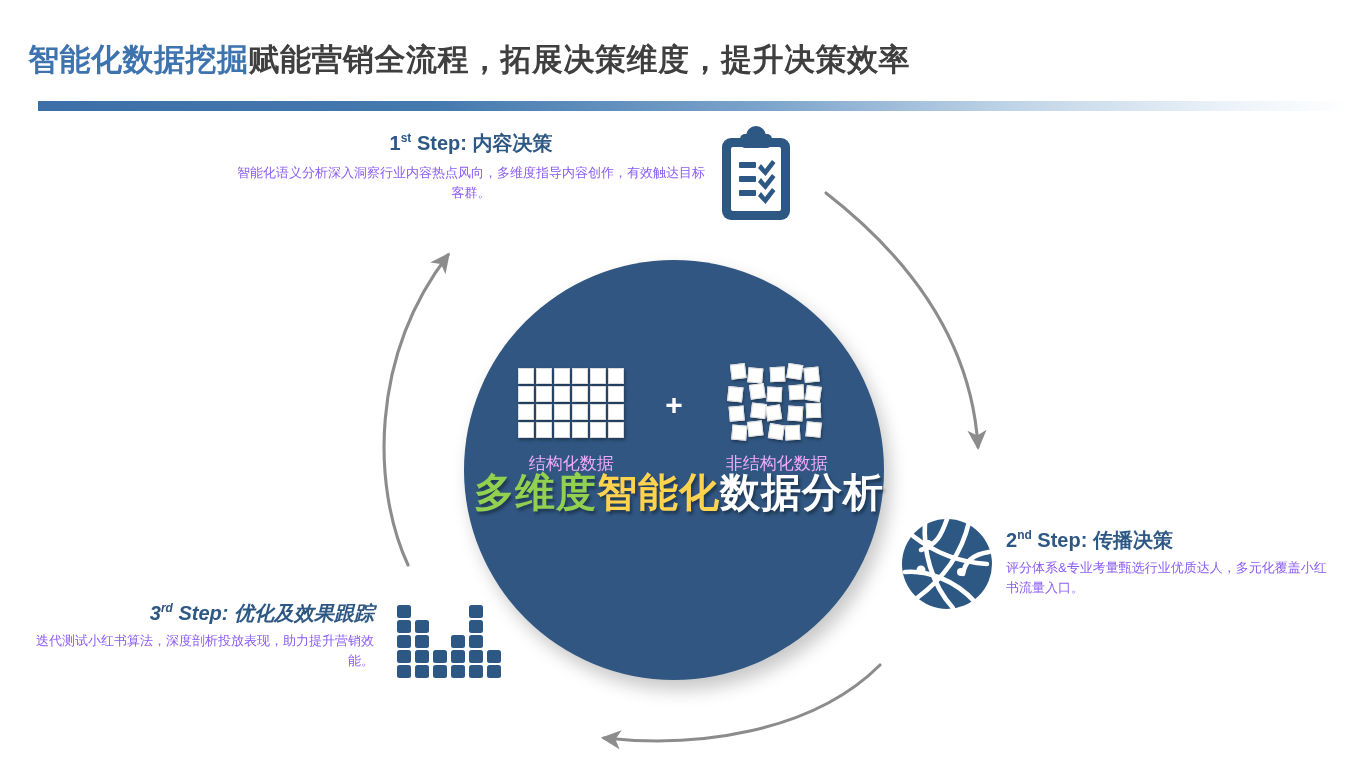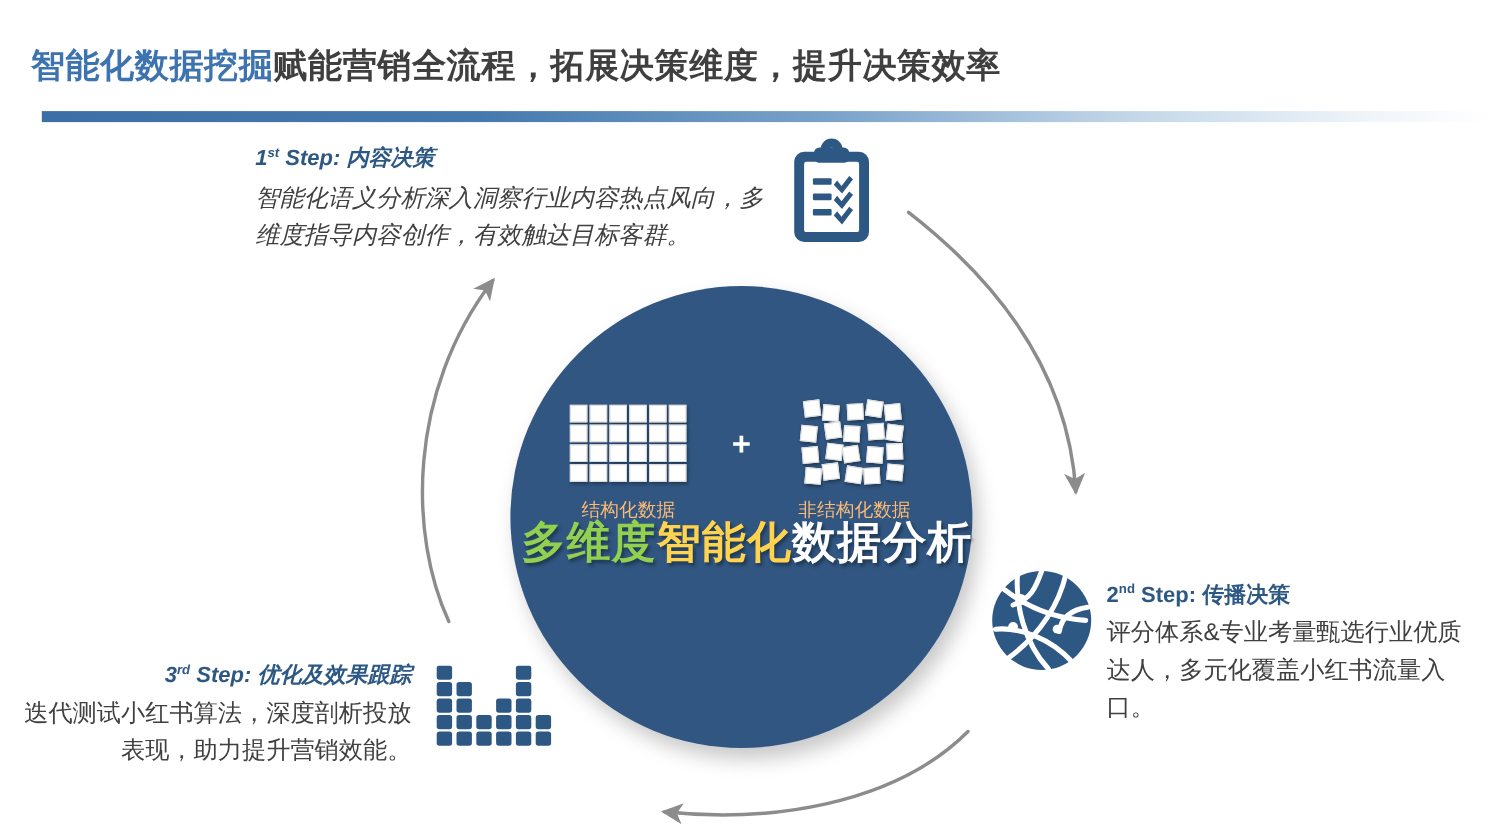"1st Step: 内容决策" #step1 { font-style: italic -> none; text-align: left -> center }
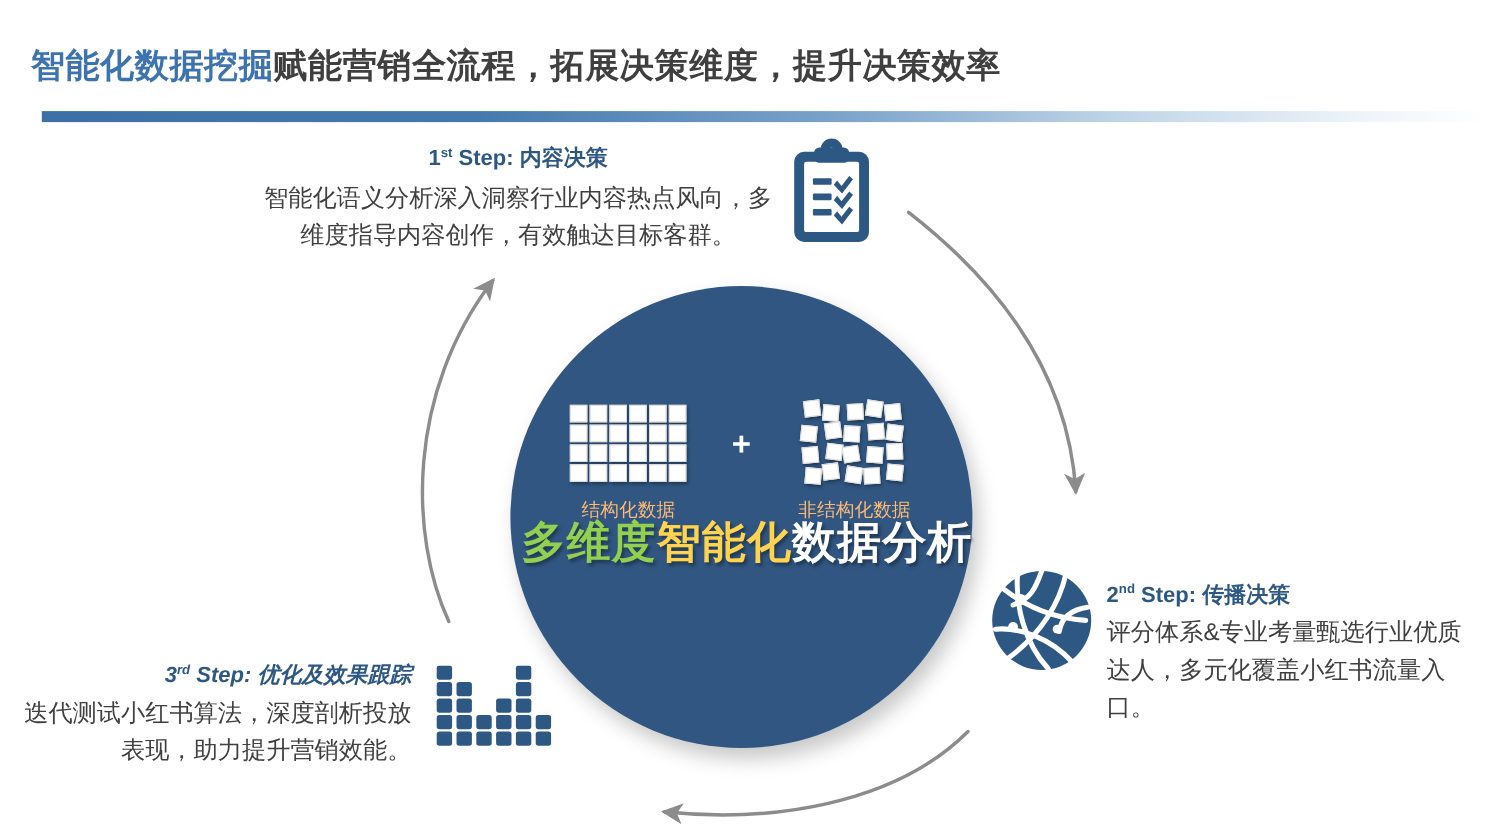"智能化语义分析深入洞察行业内容热点风向，多维度指导内容创作，有效触达目标客群。" .step-body { color: #404040 -> #8b5cf6; font-size: 22px -> 13px }
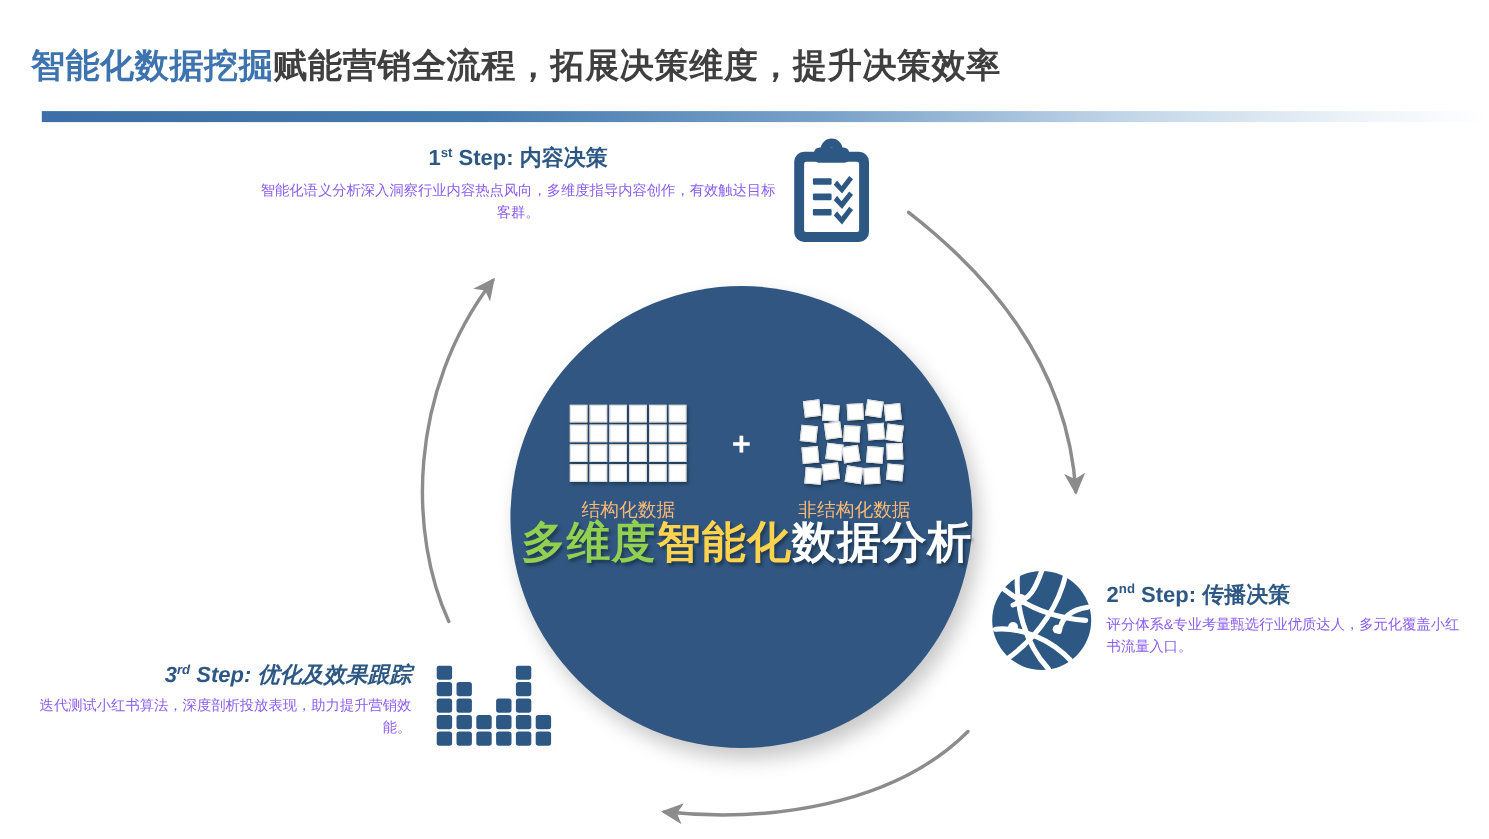"结构化数据" .grid-label { color: #fdba74 -> #f0abfc }
